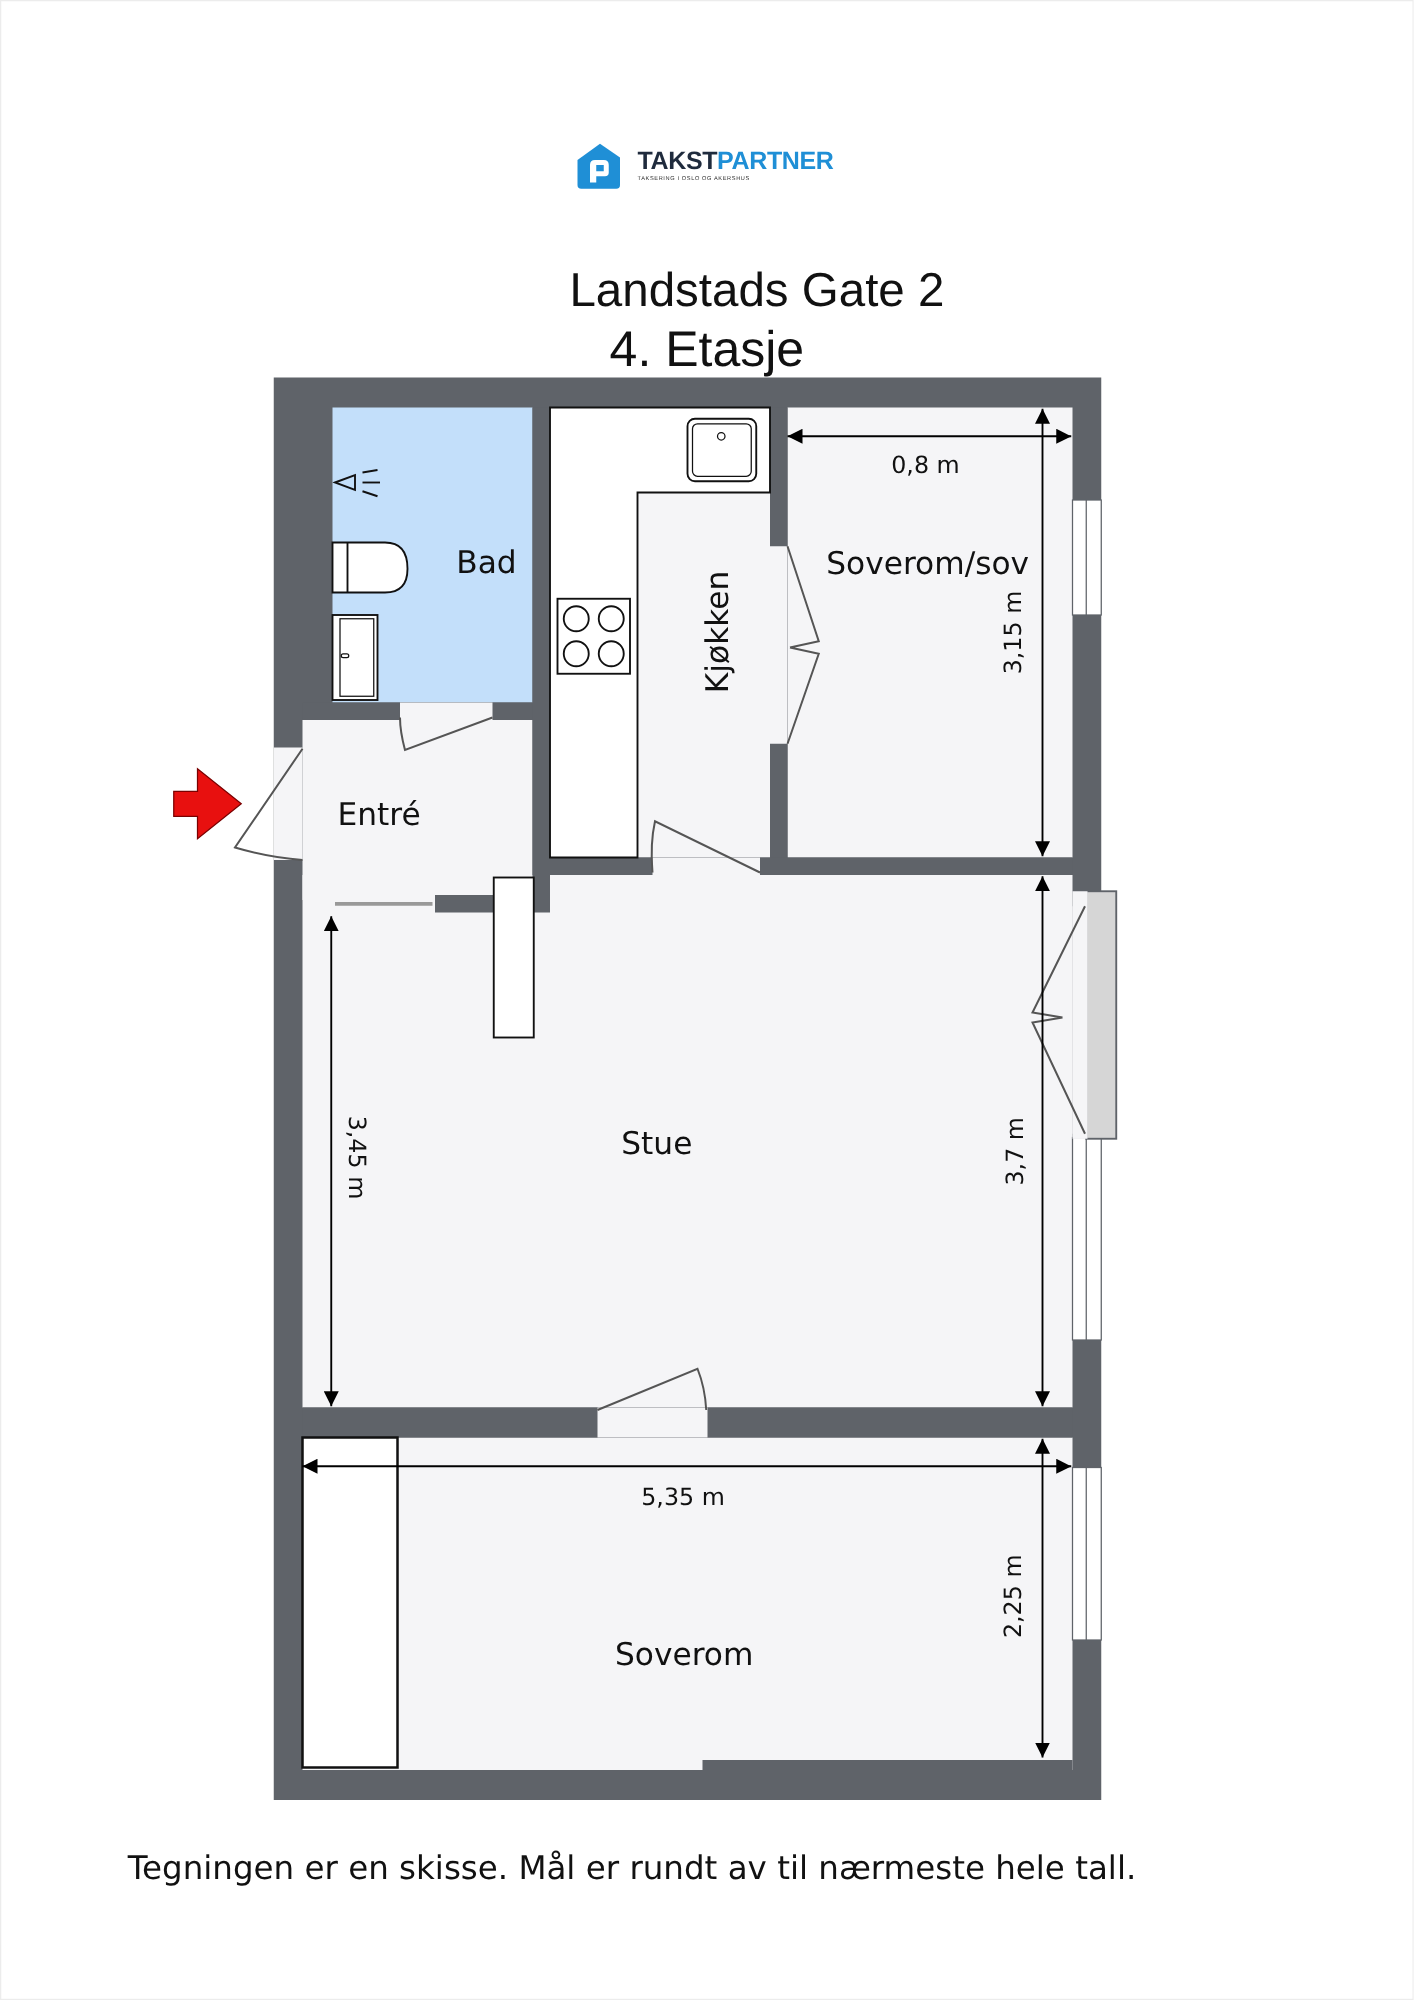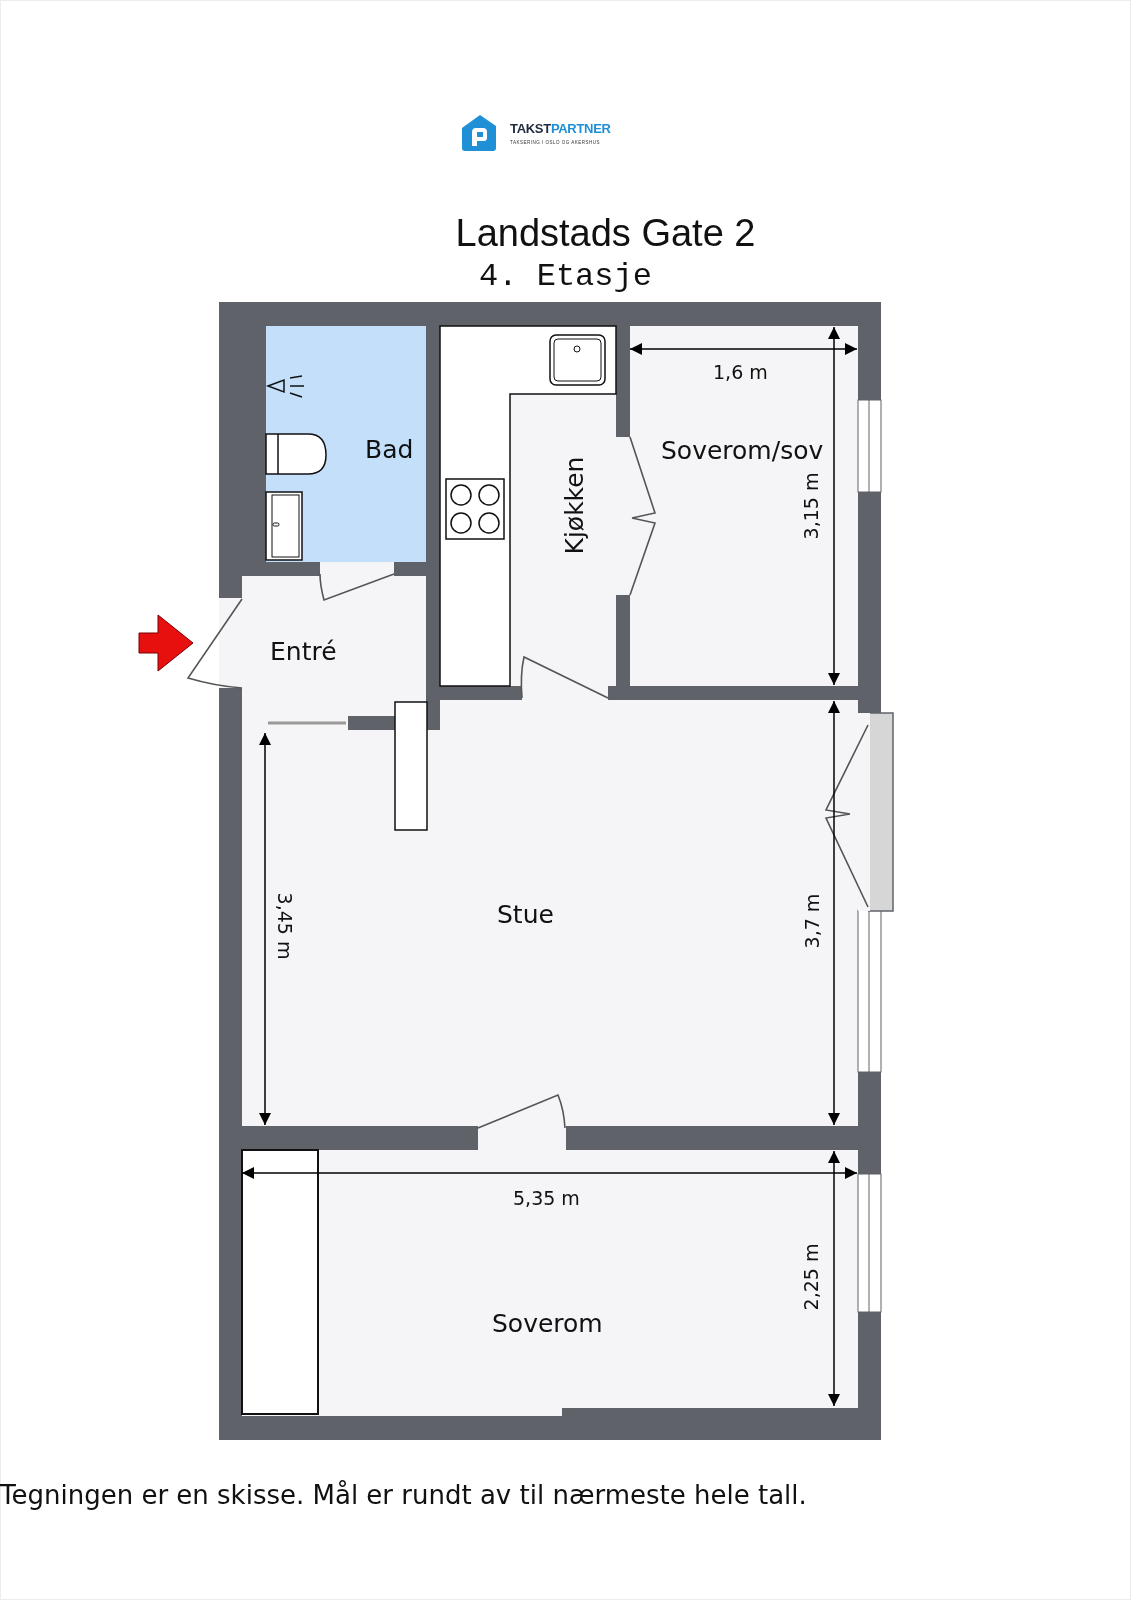"TAKSTPARTNER" .logo-brand { font-size: 13px -> 20px }
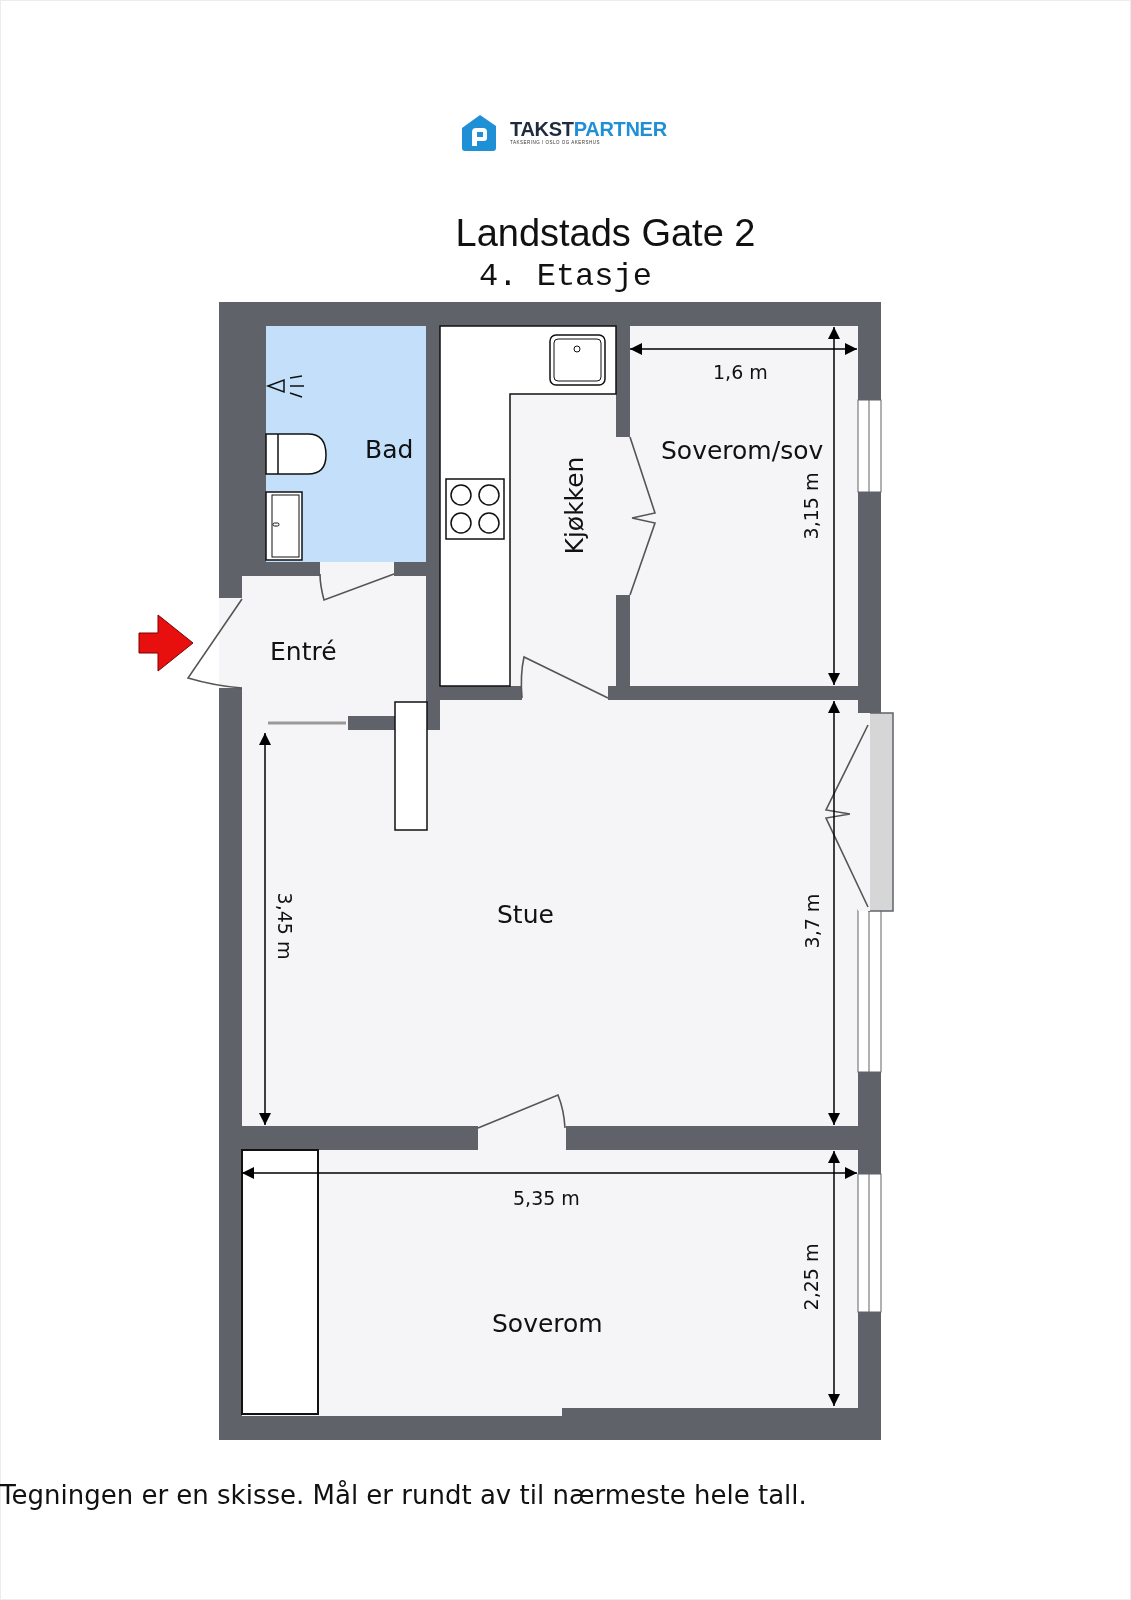"4. Etasje" .title.sub { font-family: Liberation Mono, monospace -> none; font-size: 32px -> 40px }
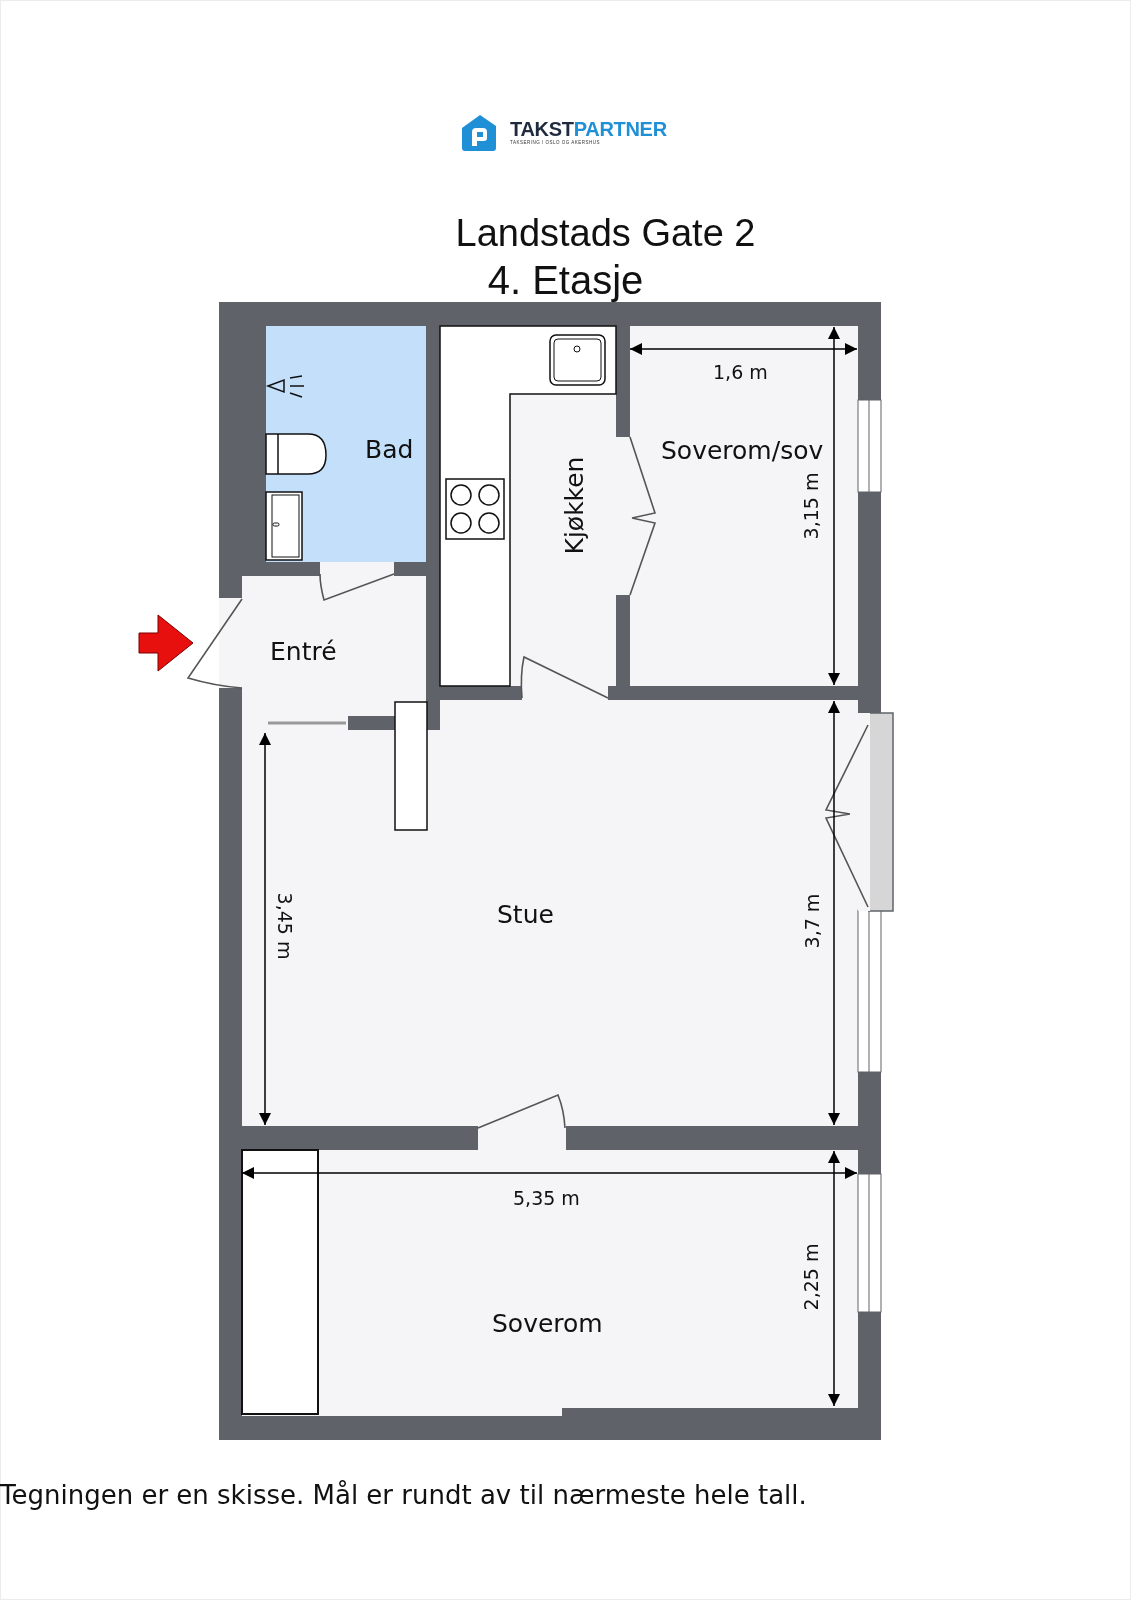"1,6 m" div.label { text: 1,6 -> 0,8 }
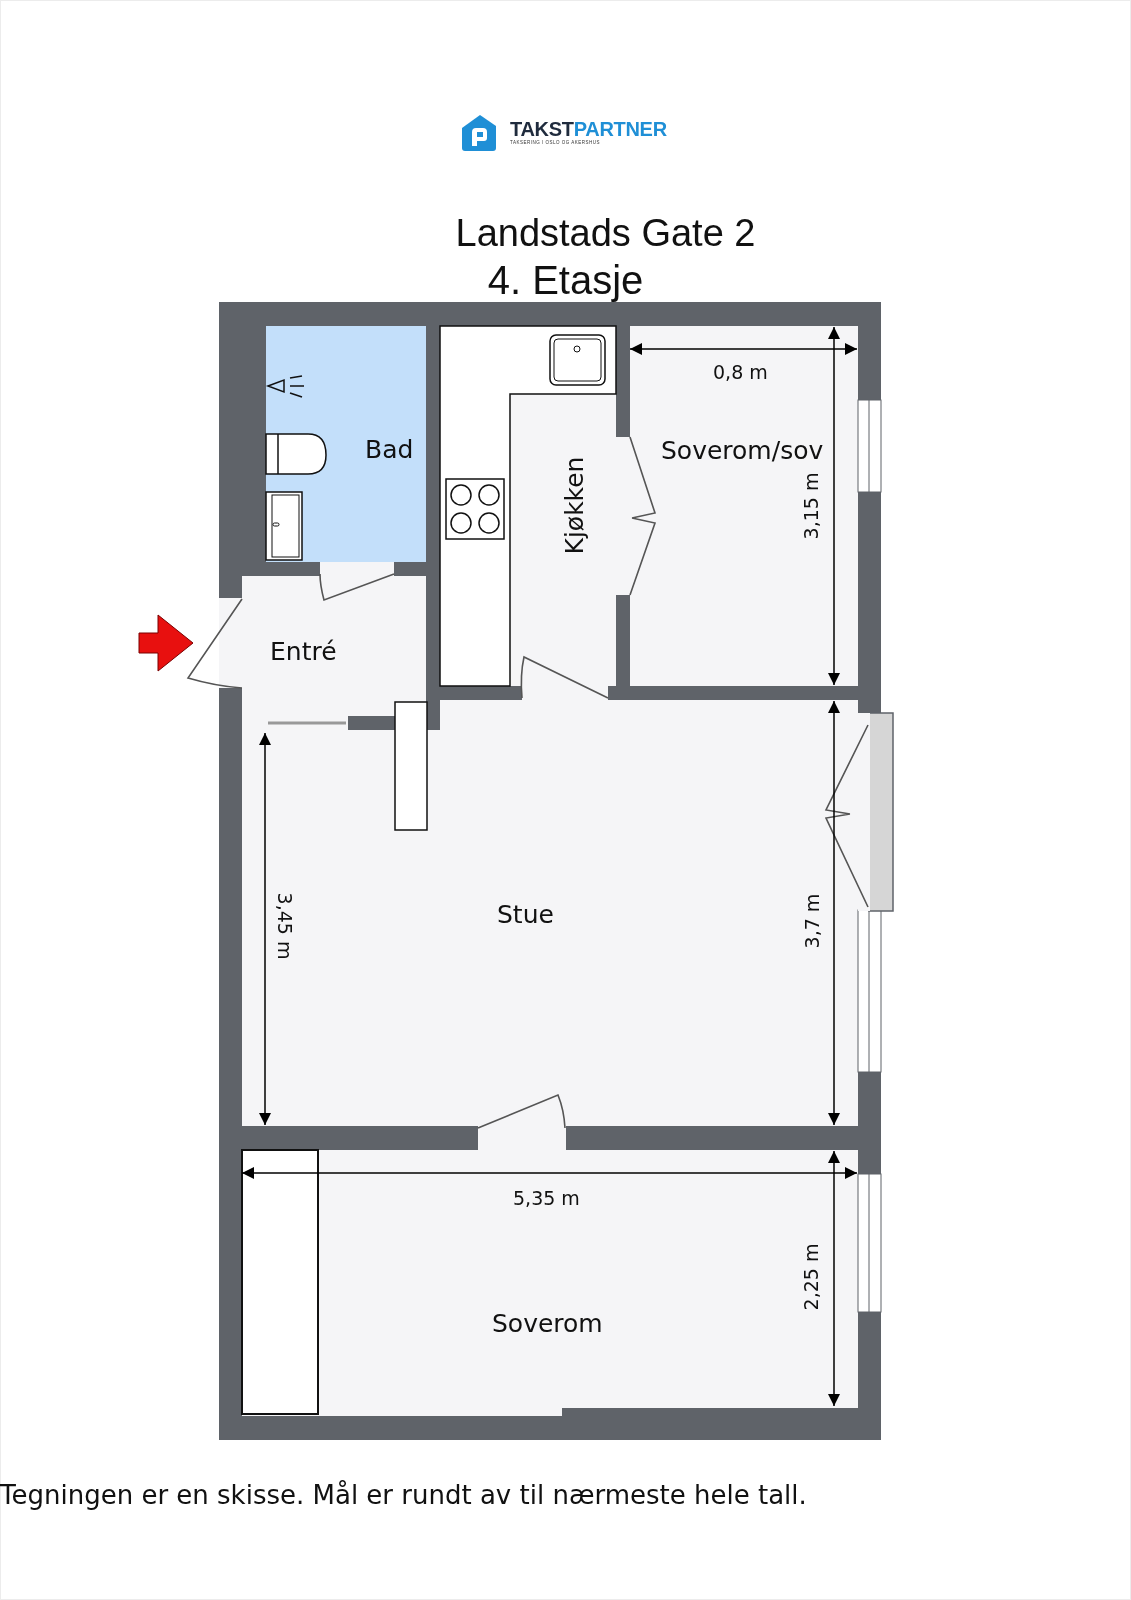"Tegningen er en skisse. Mål" .footer { text-align: left -> right }
